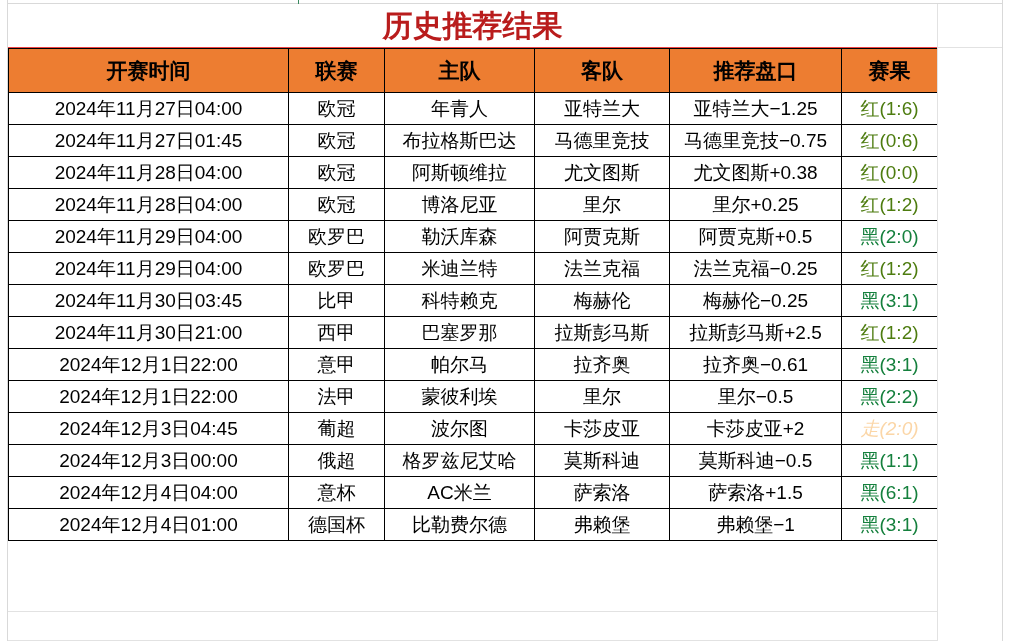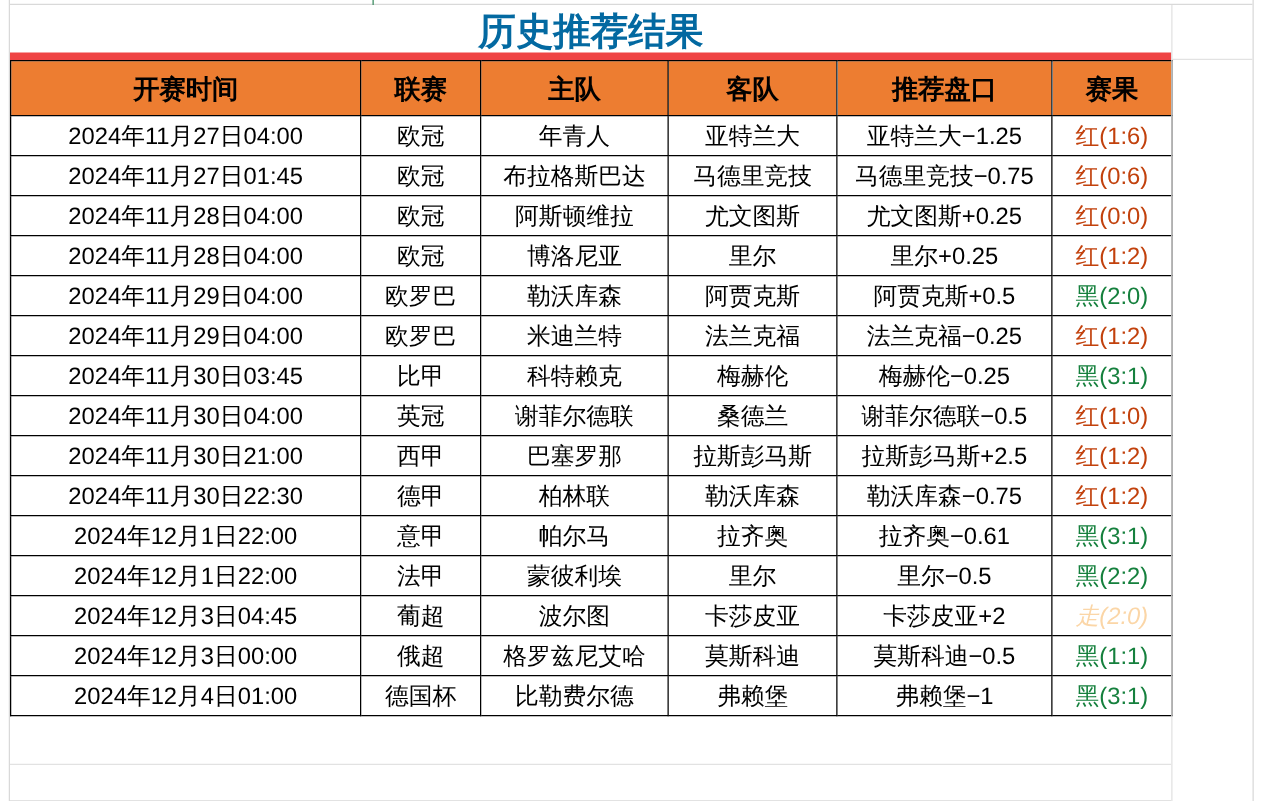"历史推荐结果" .title { border-bottom: 6px solid #ef4444 -> 1px solid #ef4444; color: #0369a1 -> #b91c1c }
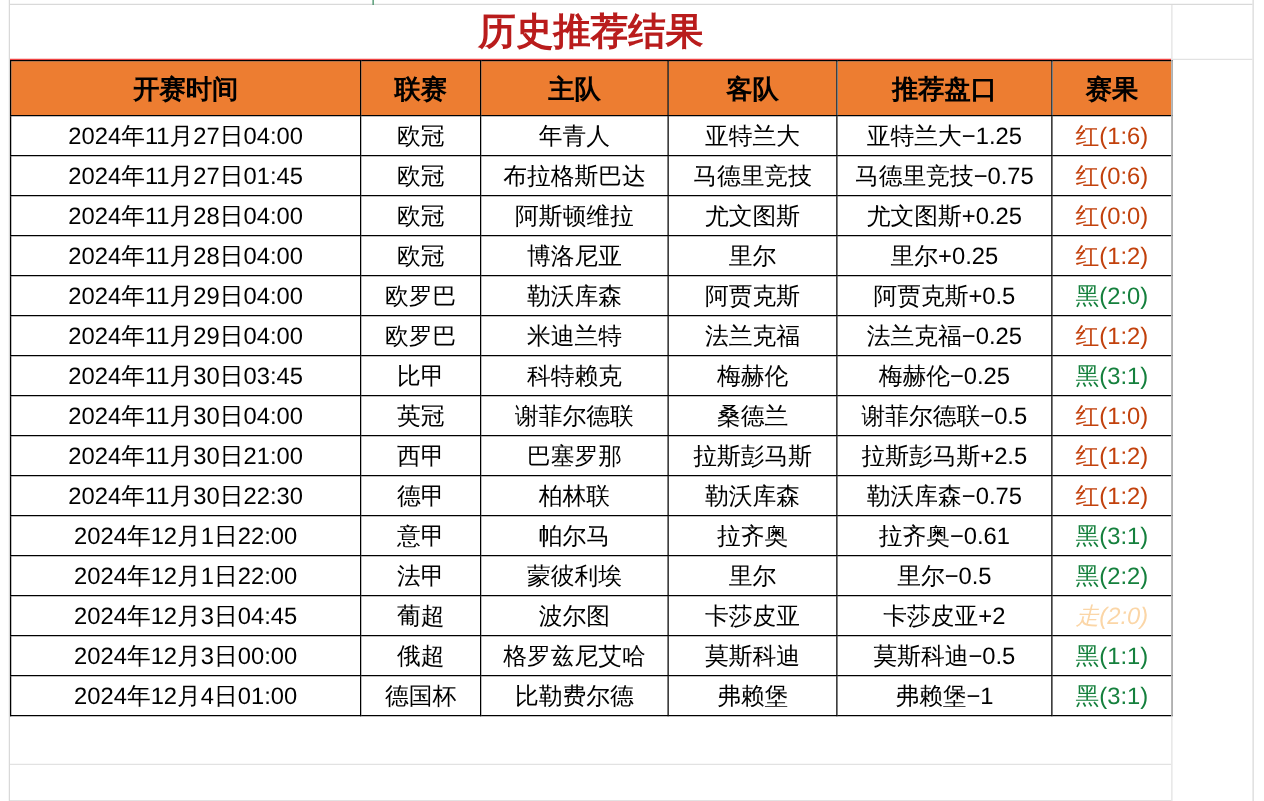"红(1:6)" .res-red { color: #c2410c -> #4d7c0f }
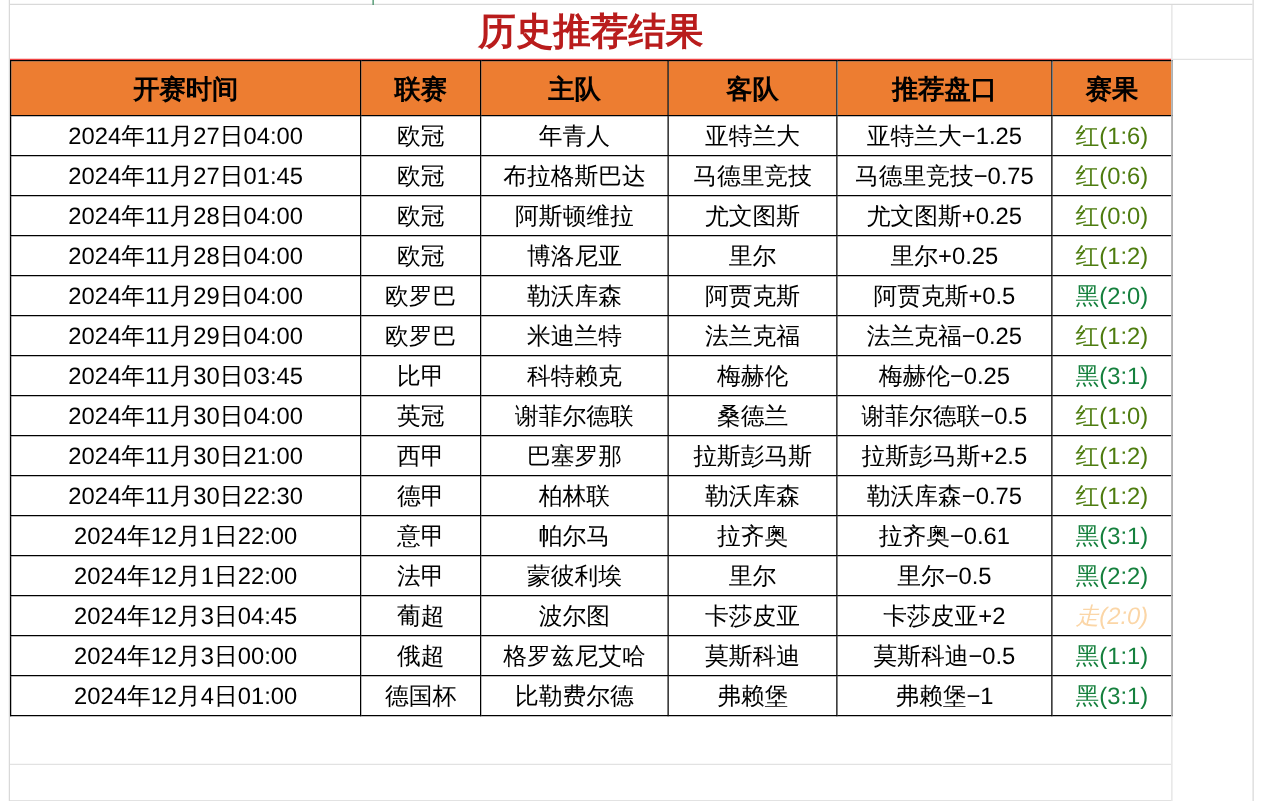"尤文图斯+0.25" td { text: +0.25 -> +0.38 }
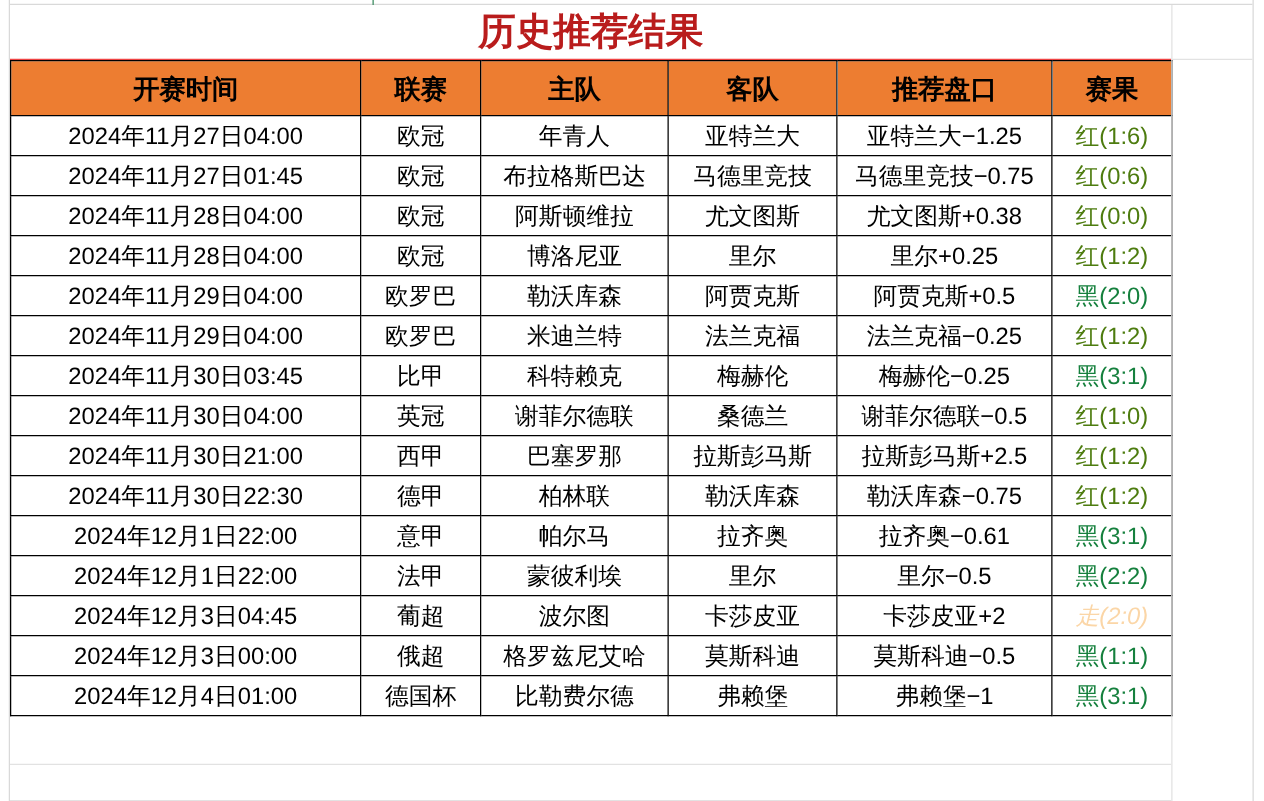"2024年11月30日04:00" tr { html: <tr> <td>2024年11月30日04:00</td> <td>英冠</td> <td>谢菲尔德联</td> <td>桑德兰</td> <td>谢菲尔德联−0.5</td> <td>红(1:0)</td> </tr> -> none }
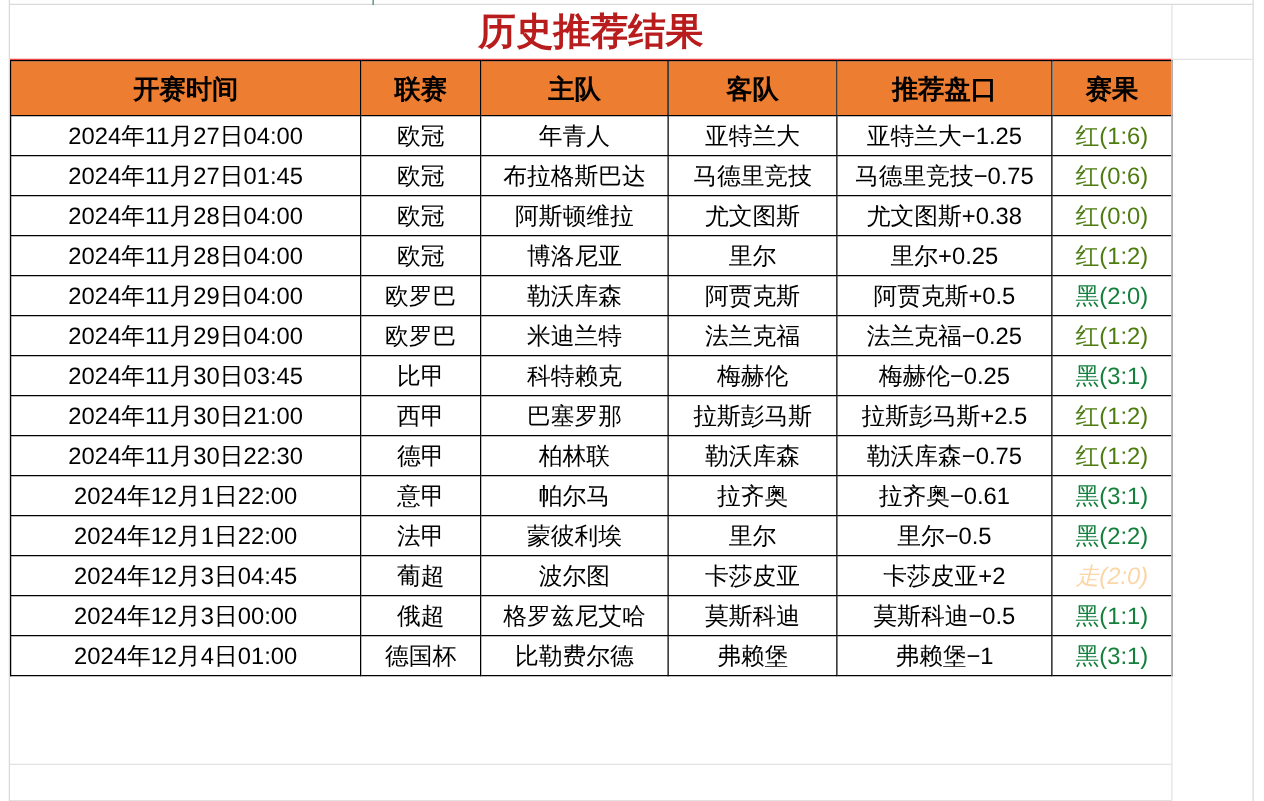"2024年11月30日22:30" tr { html: <tr> <td>2024年11月30日22:30</td> <td>德甲</td> <td>柏林联</td> <td>勒沃库森</td> <td>勒沃库森−0.75</td> <td>红(1:2)</td> </tr> -> none }
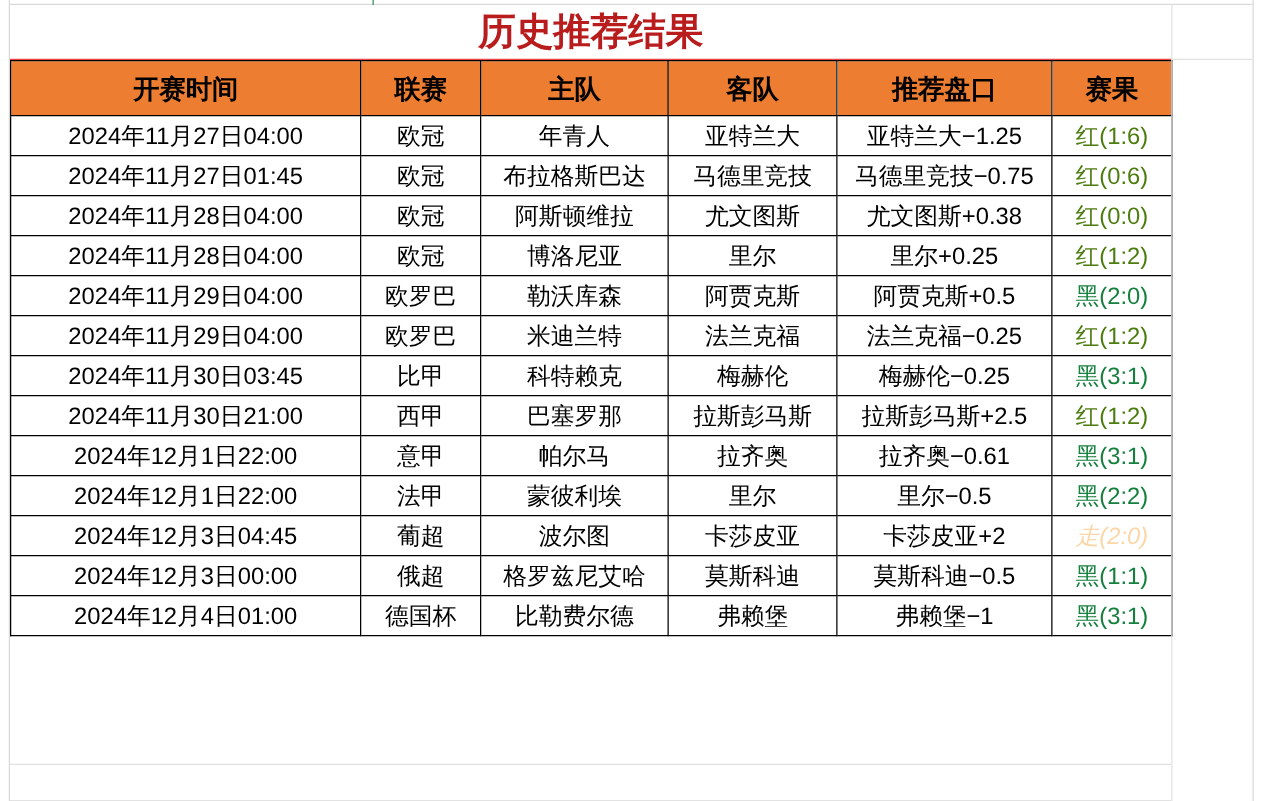"2024年12月4日04:00" tr { html: none -> <tr> <td>2024年12月4日04:00</td> <td>意杯</td> <td>AC米兰</td> <td>萨索洛</td> <td>萨索洛+1.5</td> <td>黑(6:1)</td> </tr> }
